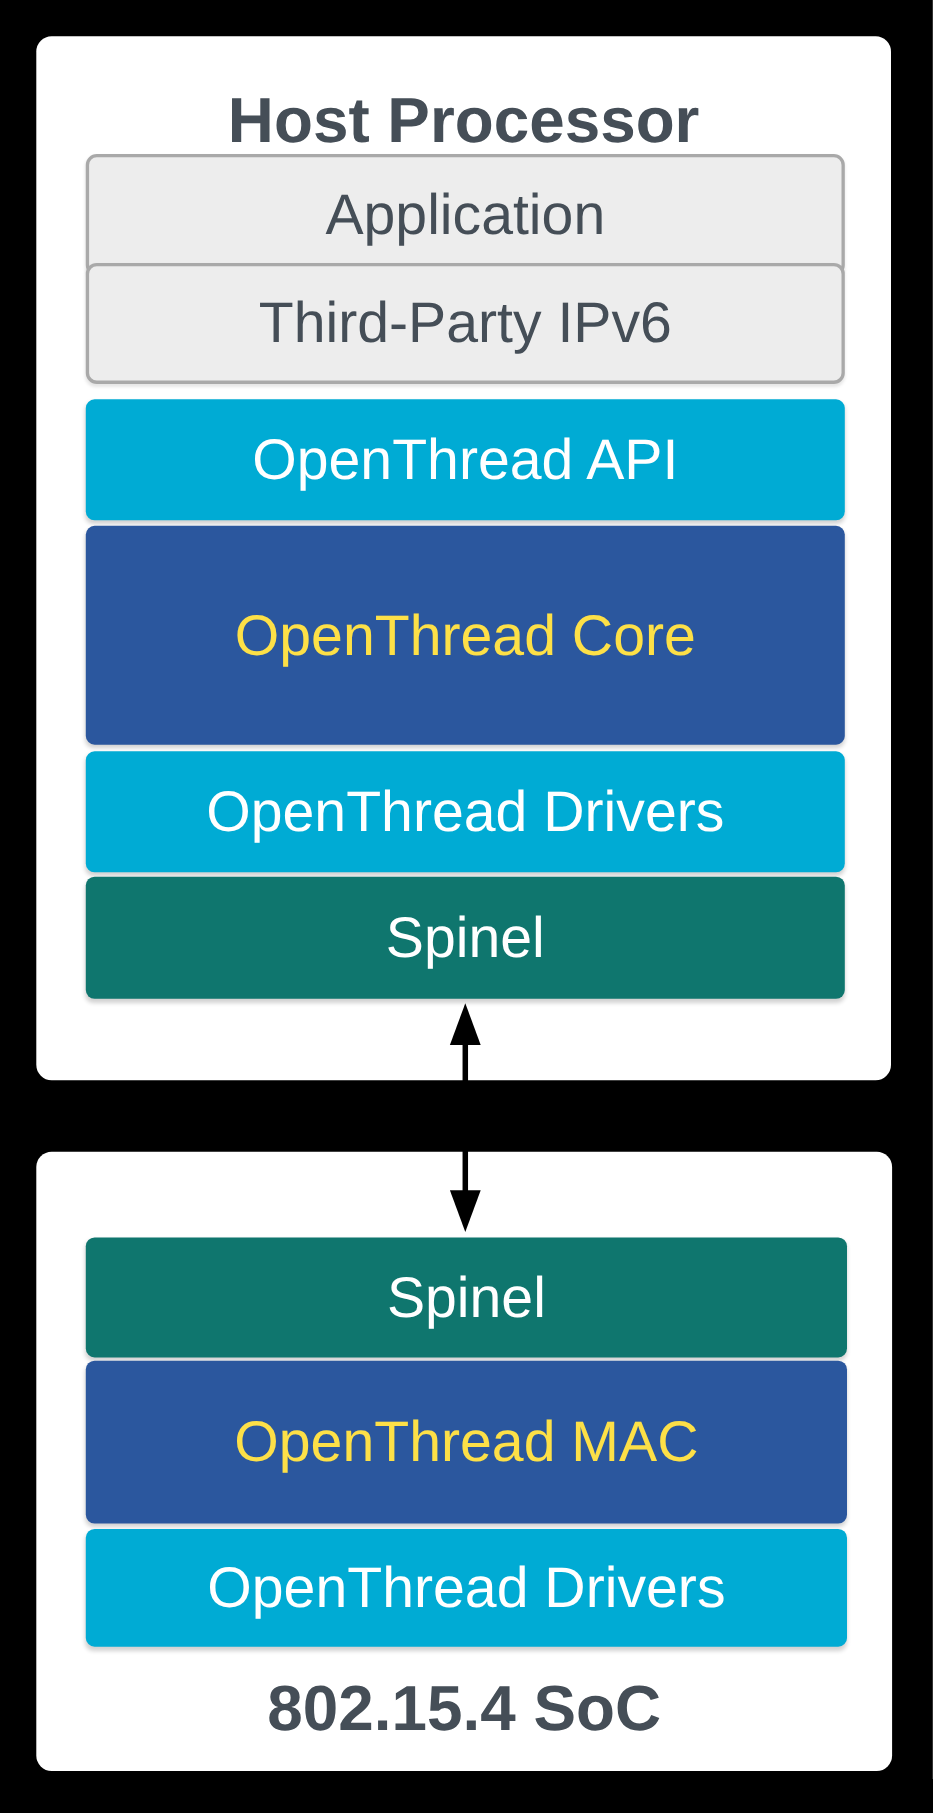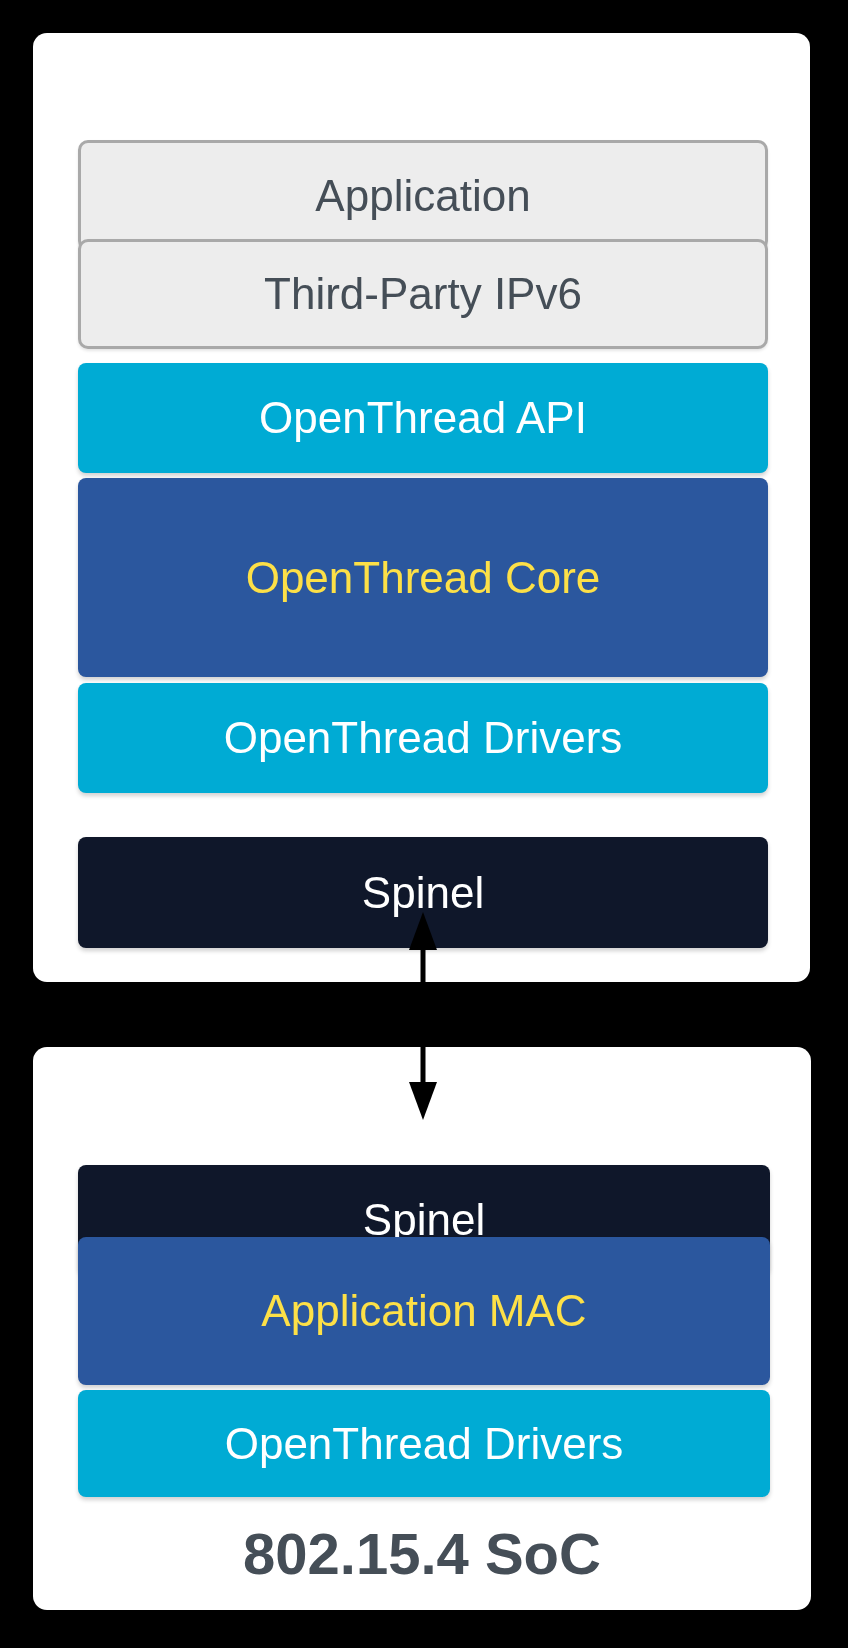"Host Processor" div.panel-title { html: none -> <div>Host Processor</div> }
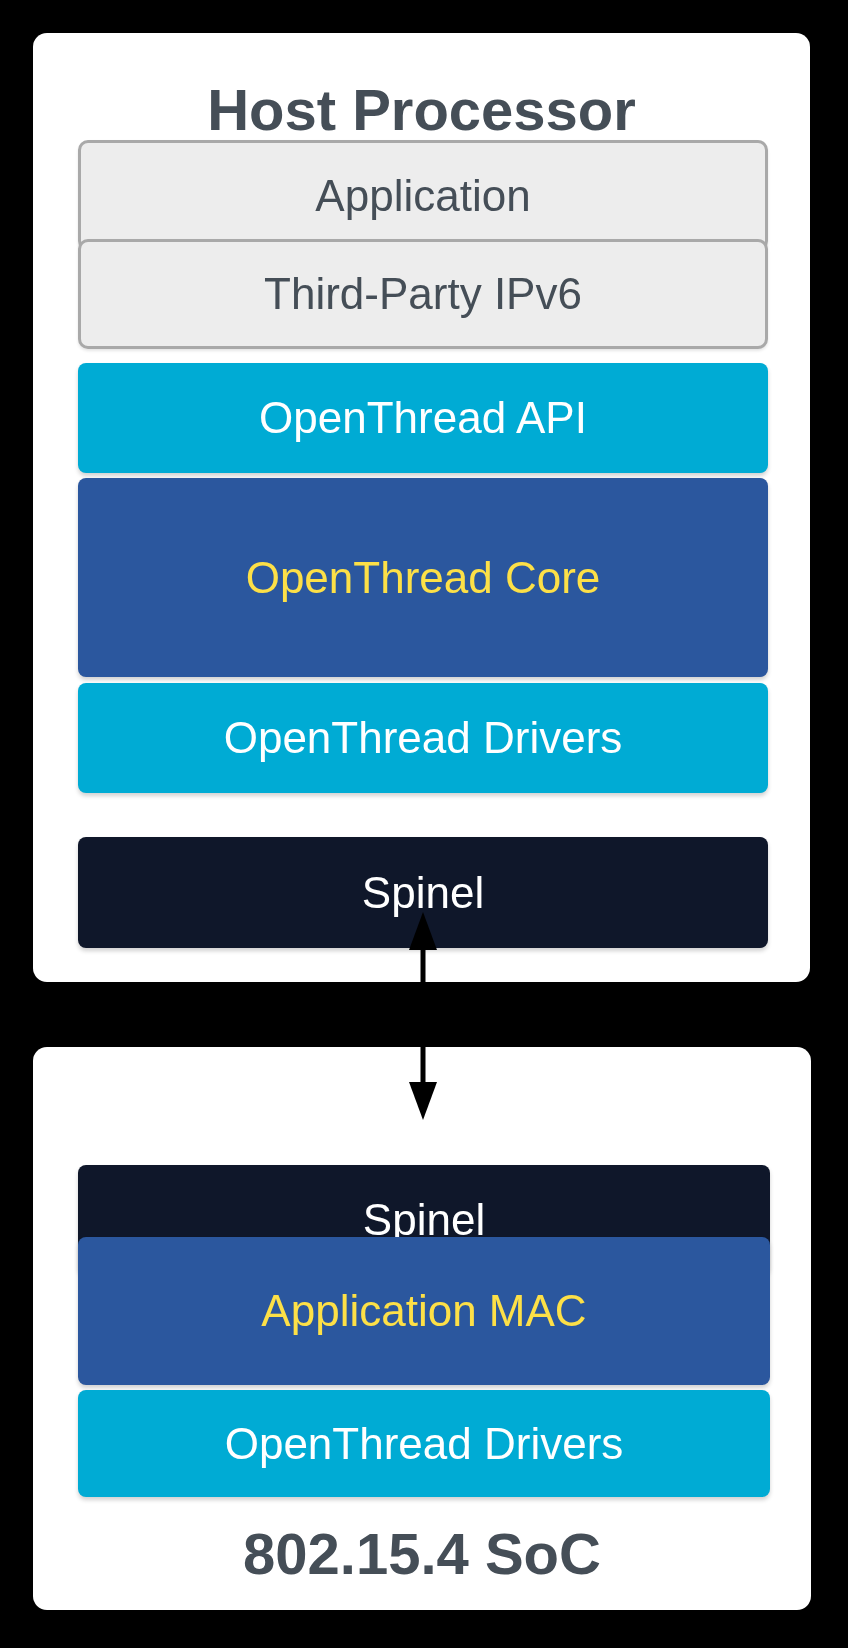"Application" .layer { font-size: 44px -> 52px }
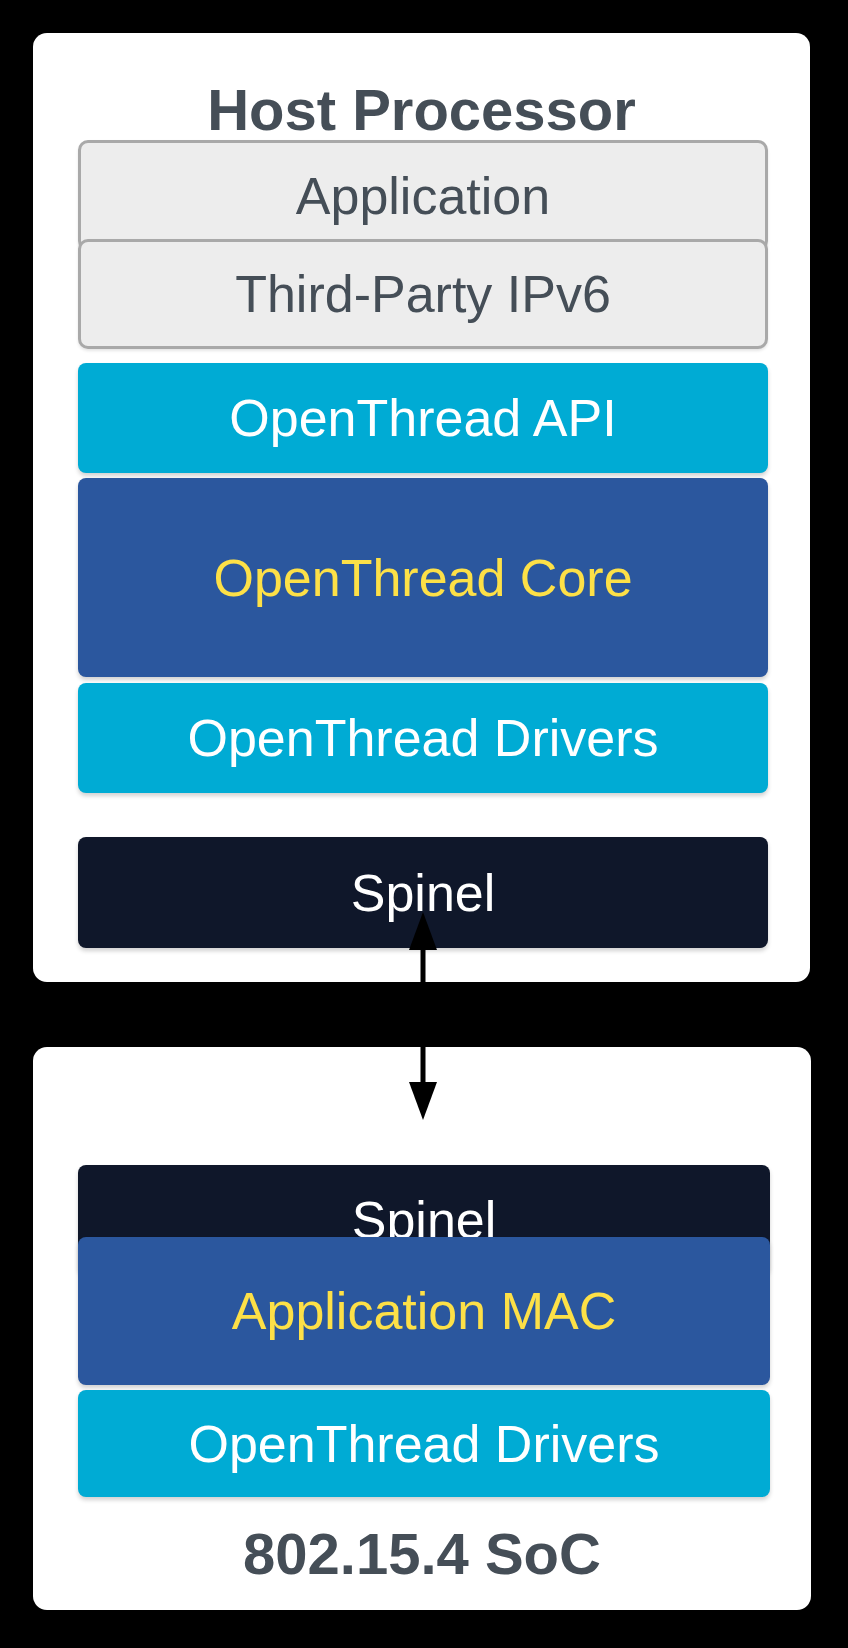"Spinel" .layer.red { background: #0f172a -> #0f766e; margin-top: 40px -> none }
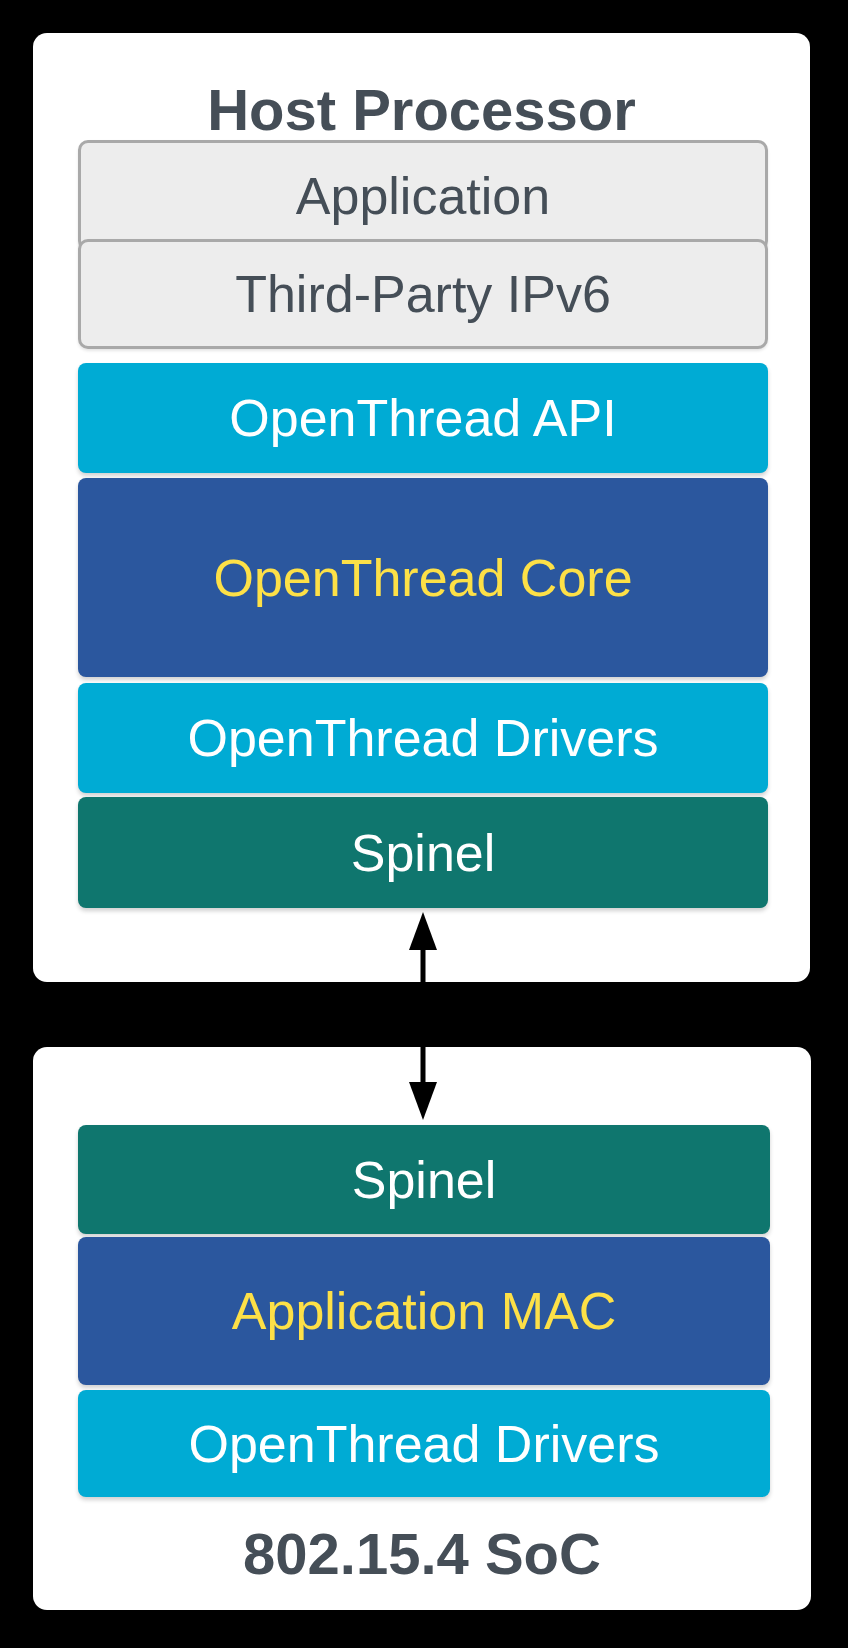"Application MAC" span { text: Application -> OpenThread }
